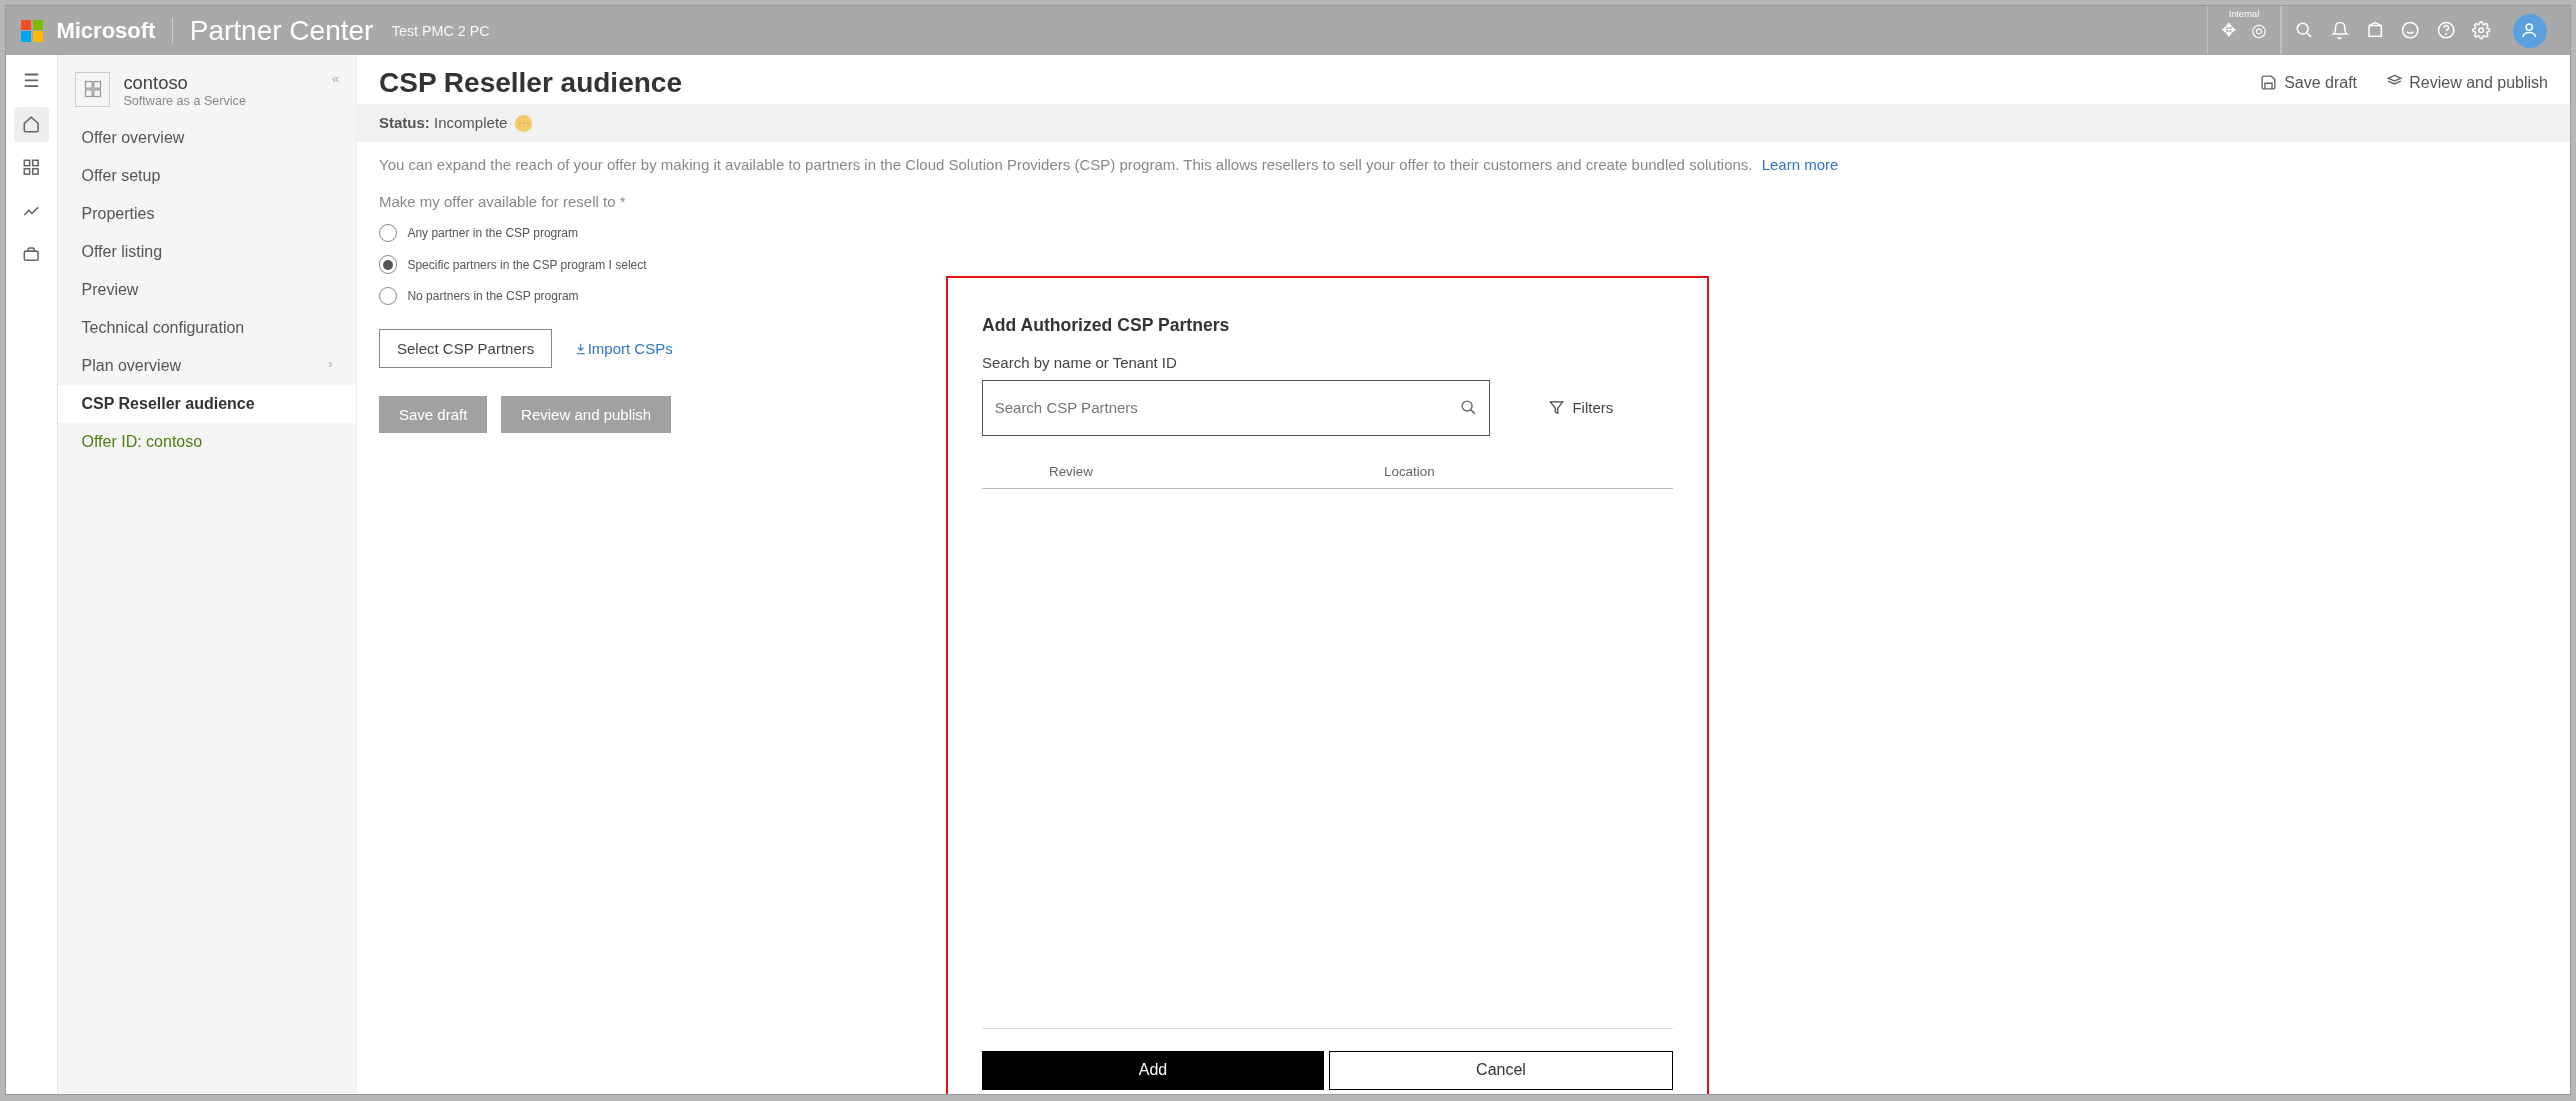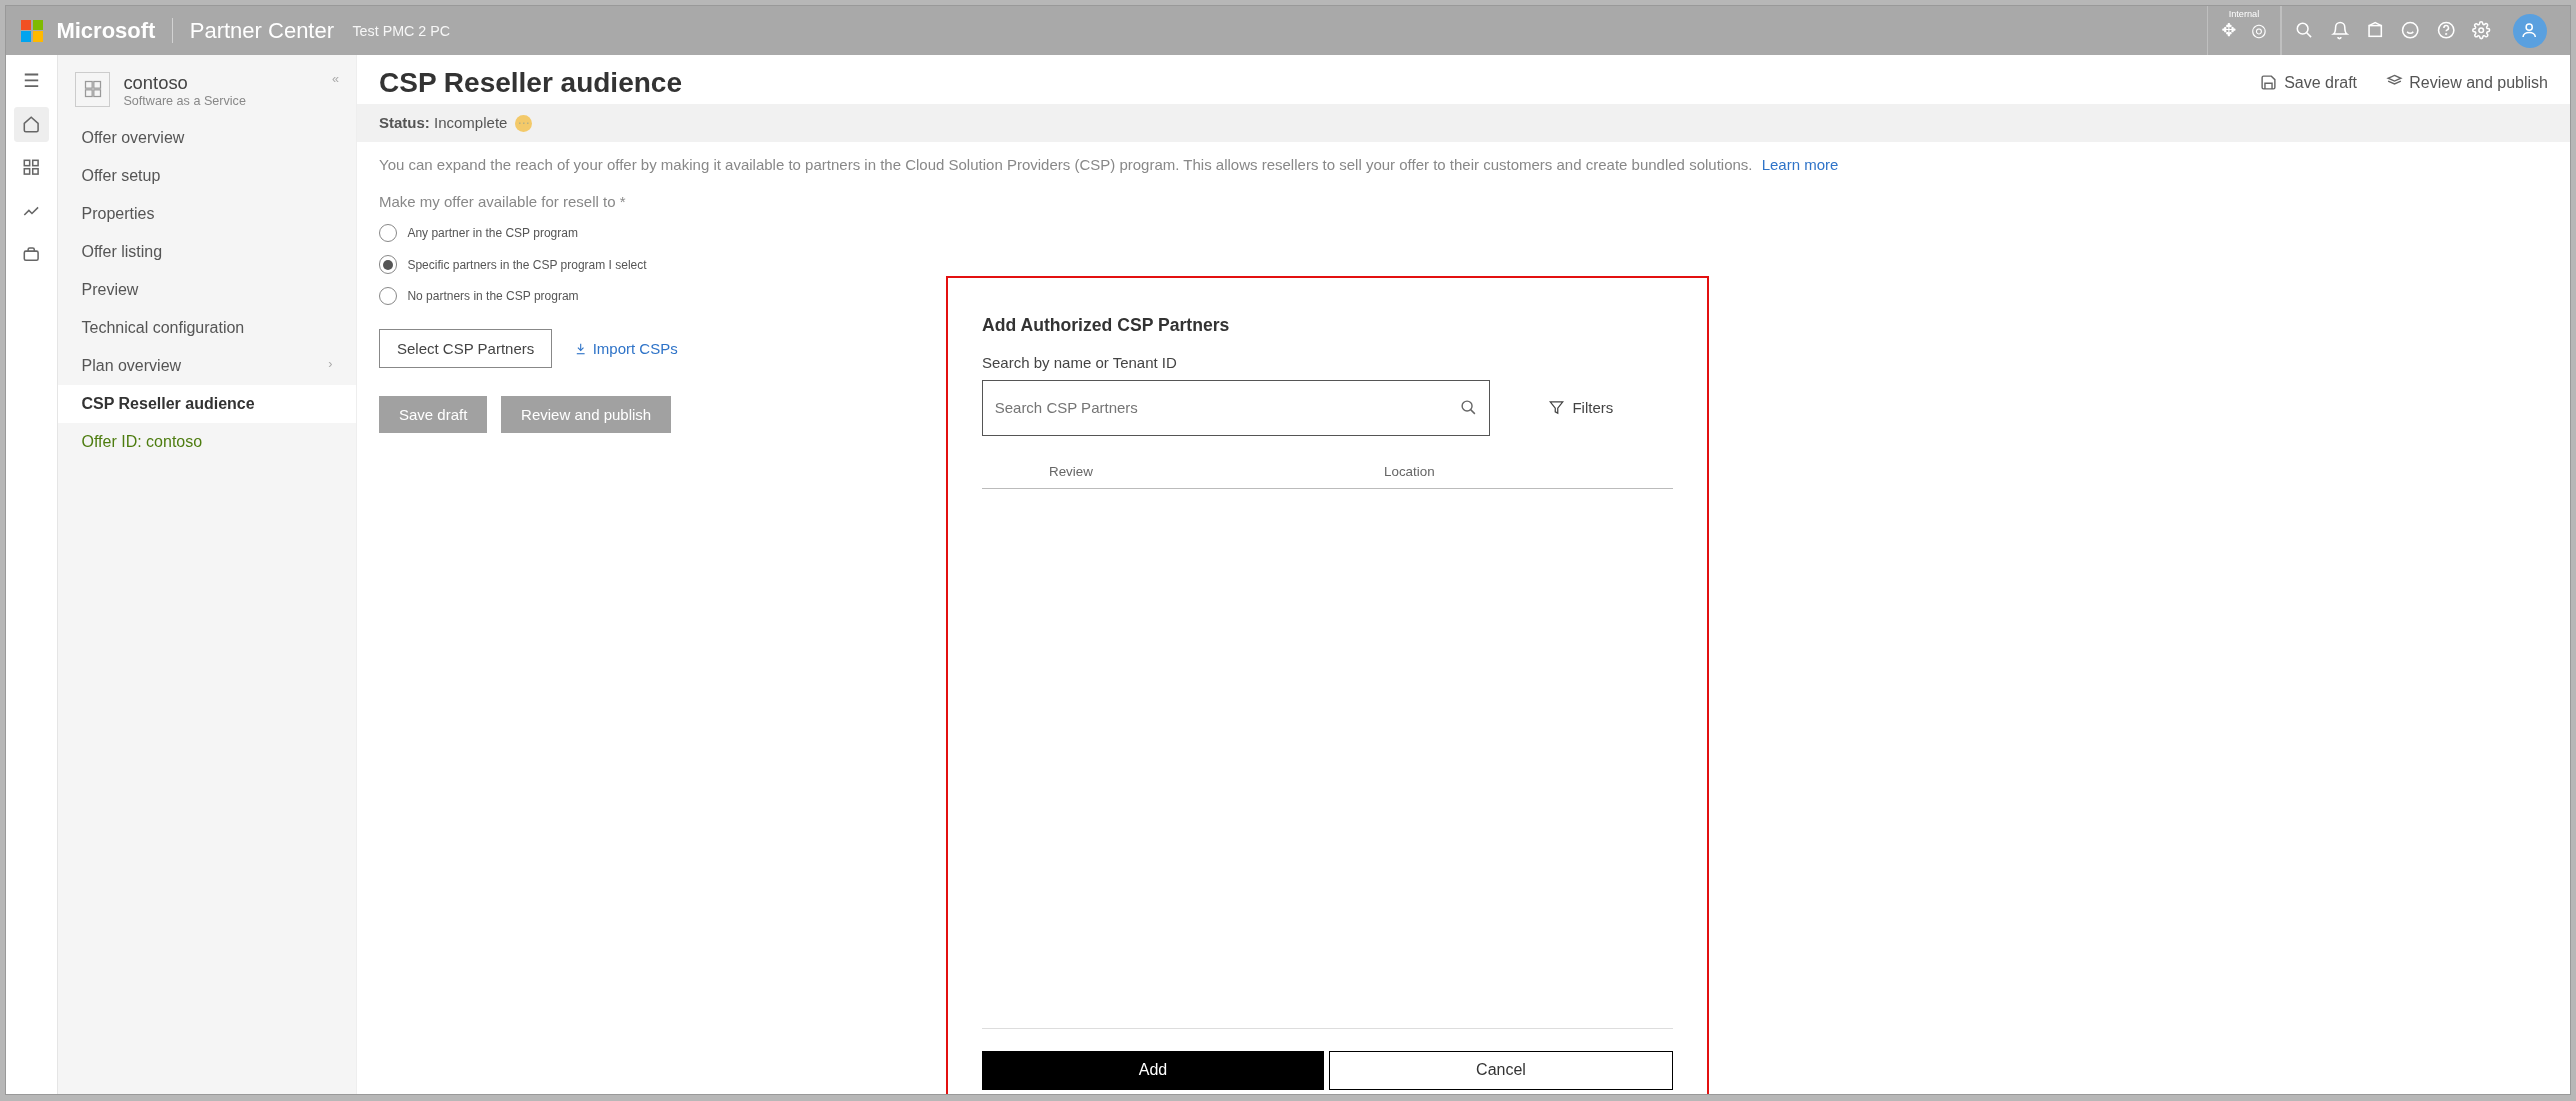"Partner Center" .pc-text { font-size: 22px -> 28px }
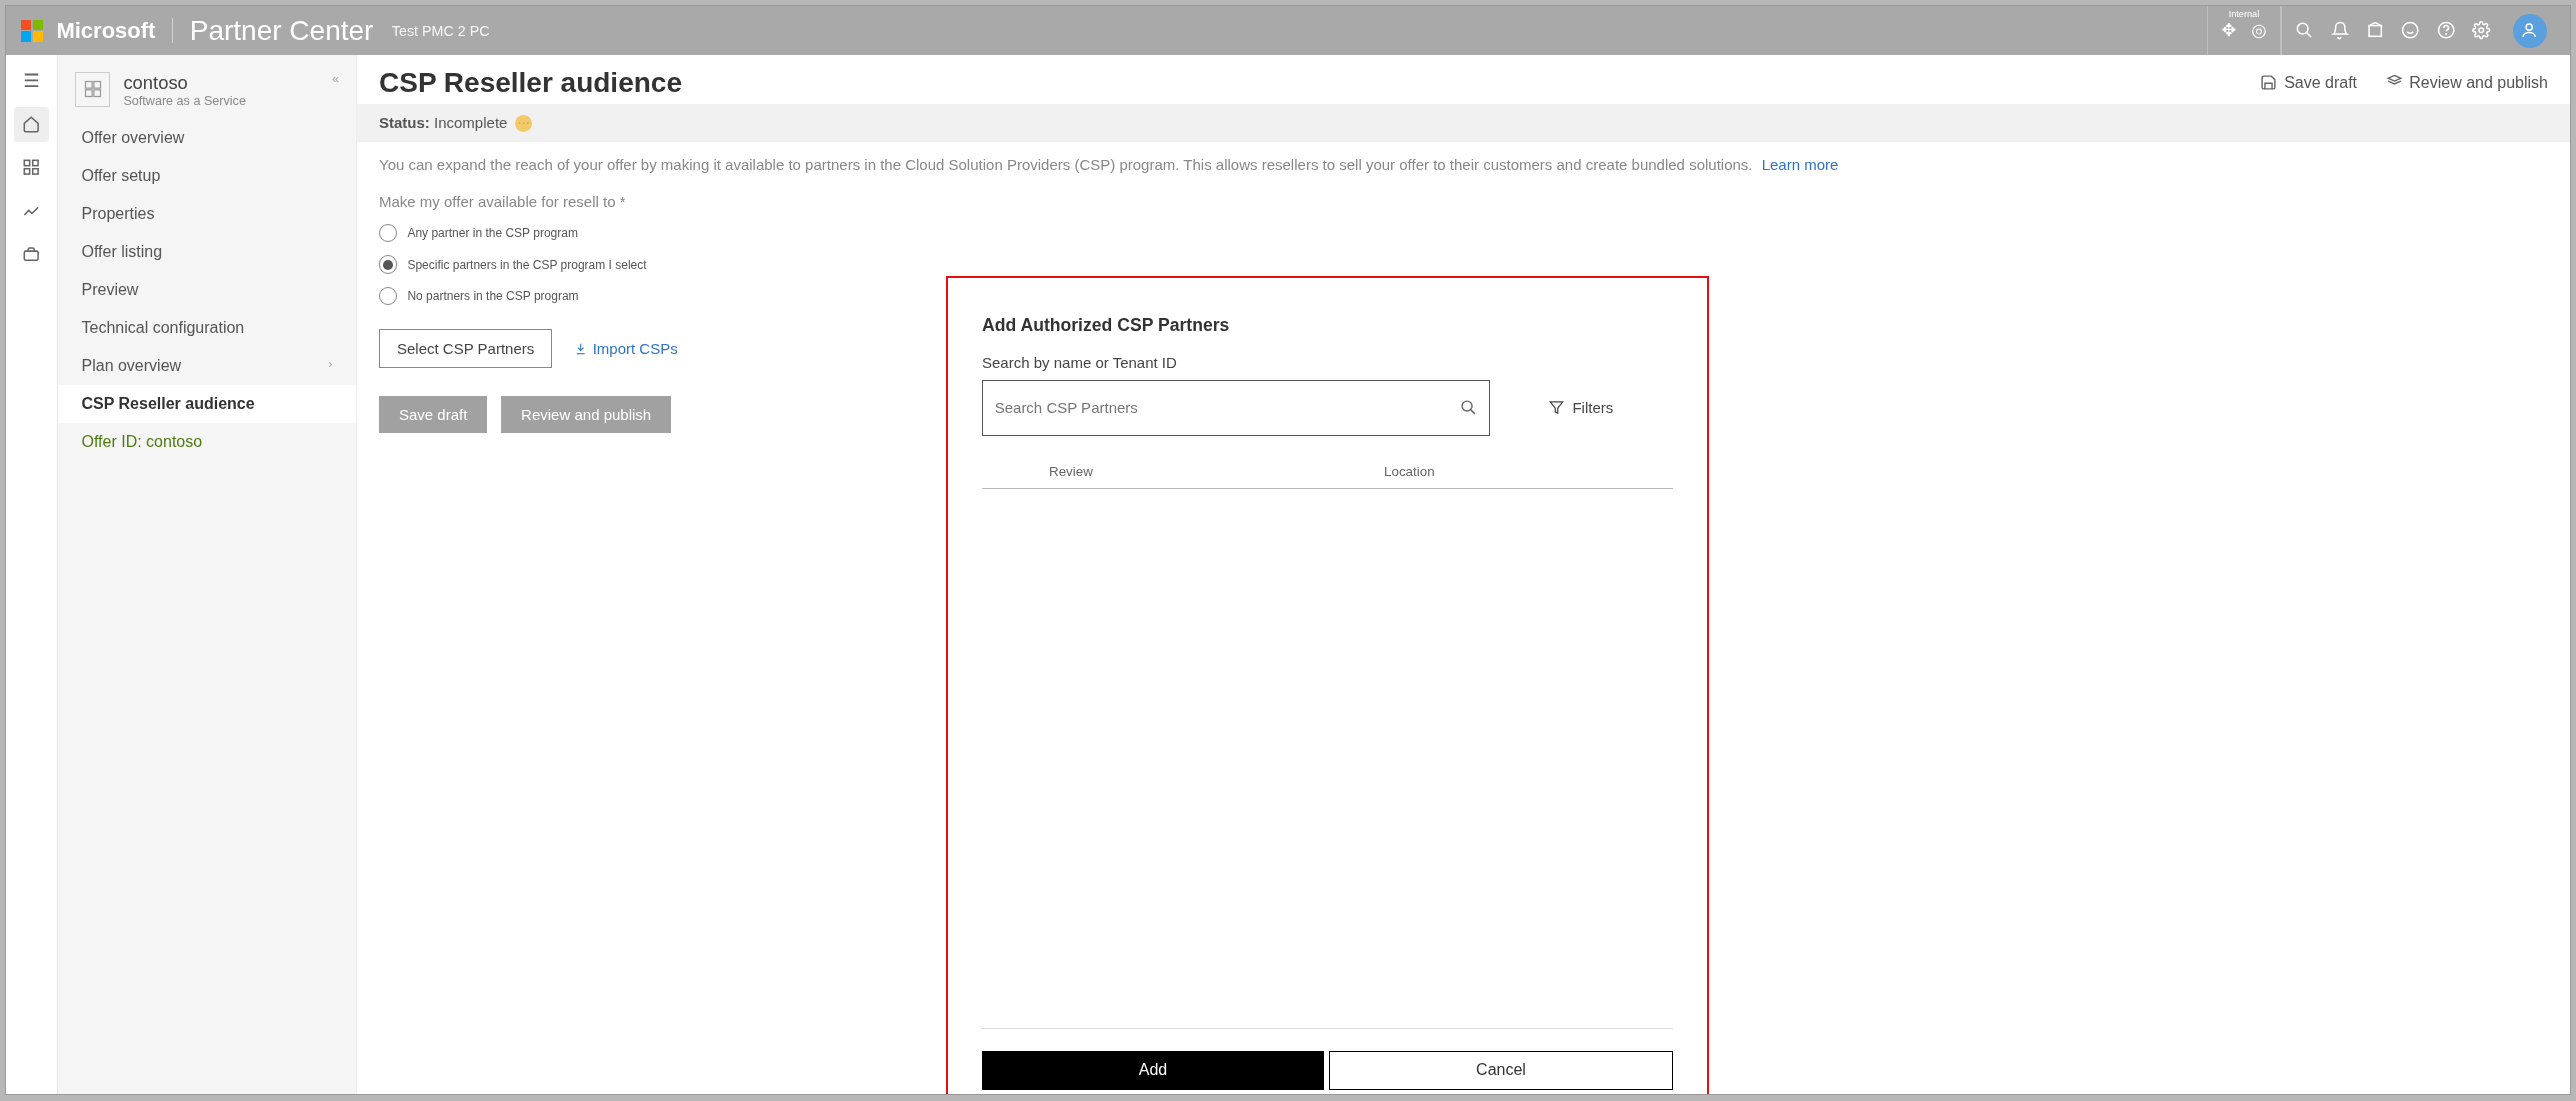"Import CSPs" .link-action { gap: 5px -> none }
